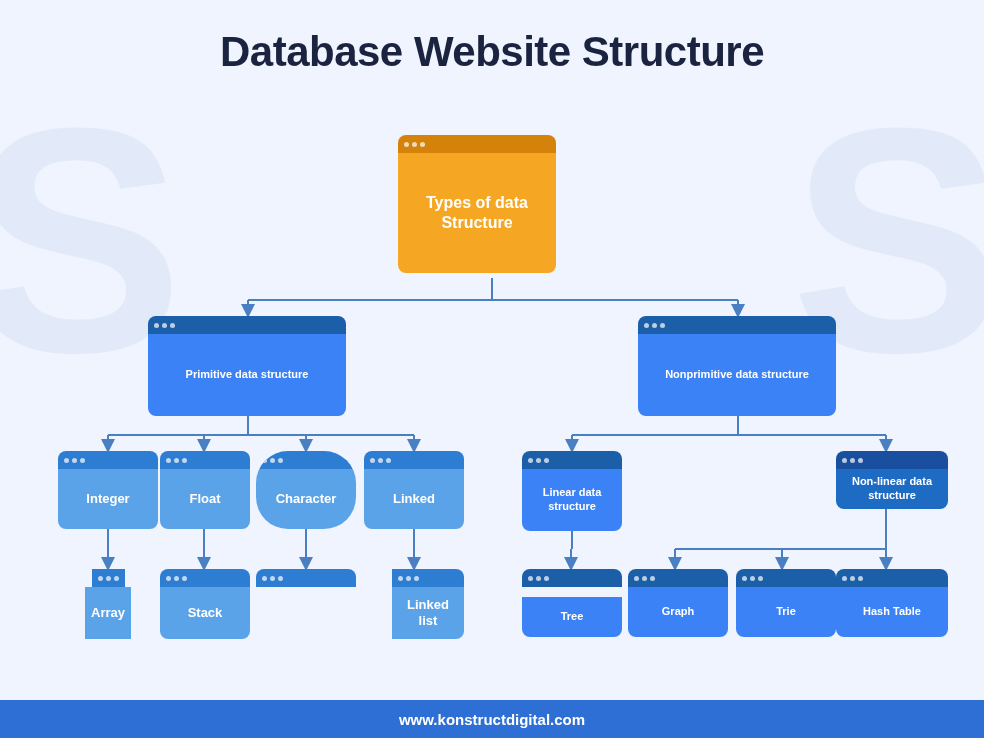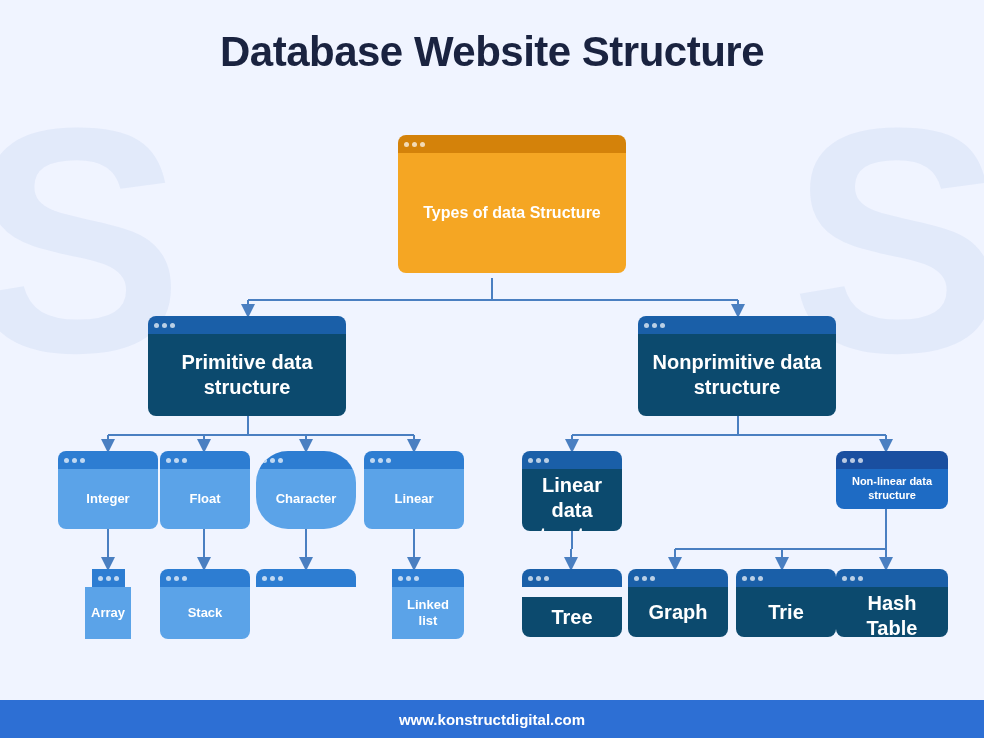"Types of data Structure" div.node-box { width: 228px -> 158px }
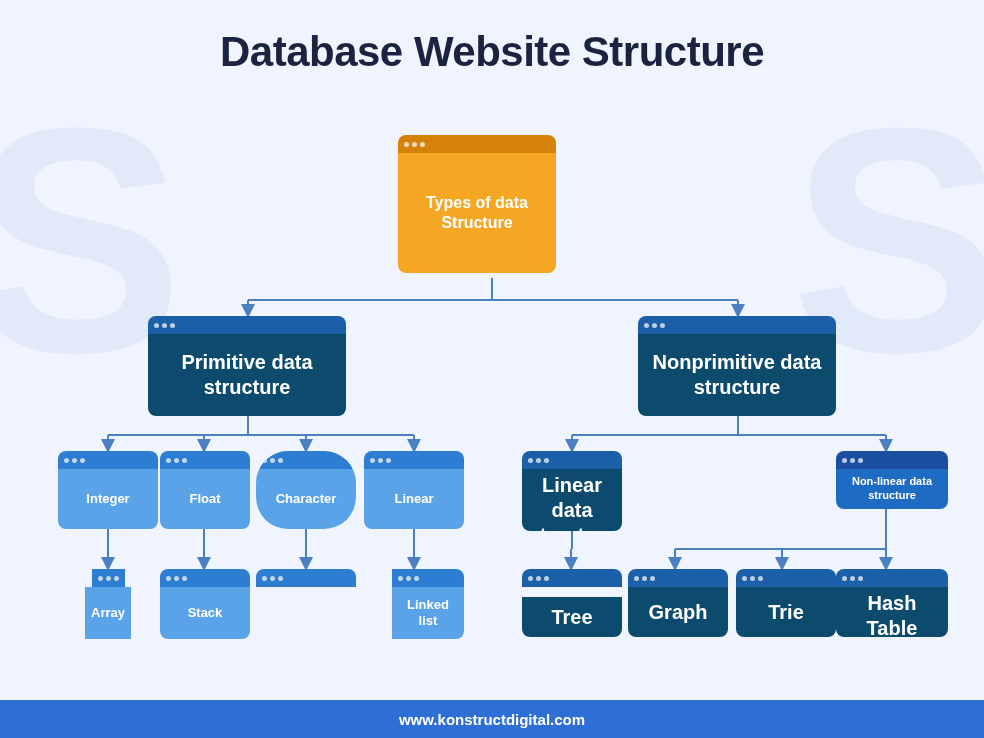"Primitive data structure" .node-blue .node-body { background: #0c4a6e -> #3b82f6; font-size: 20px -> 11px }
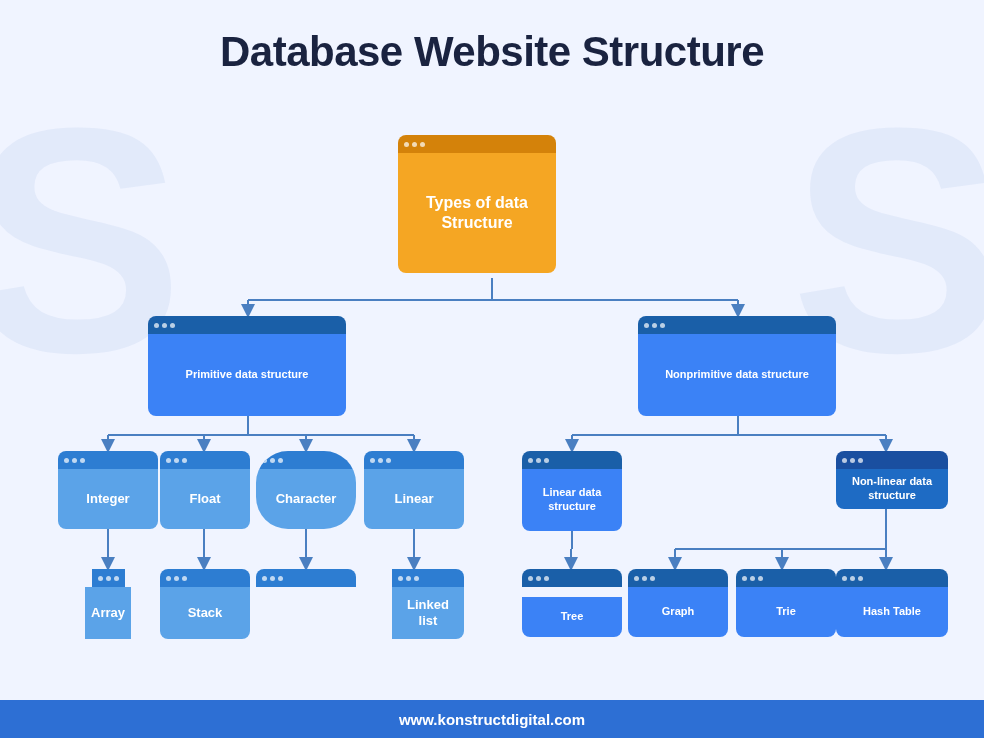"Linear" div.node-body { text: Linear -> Linked }
